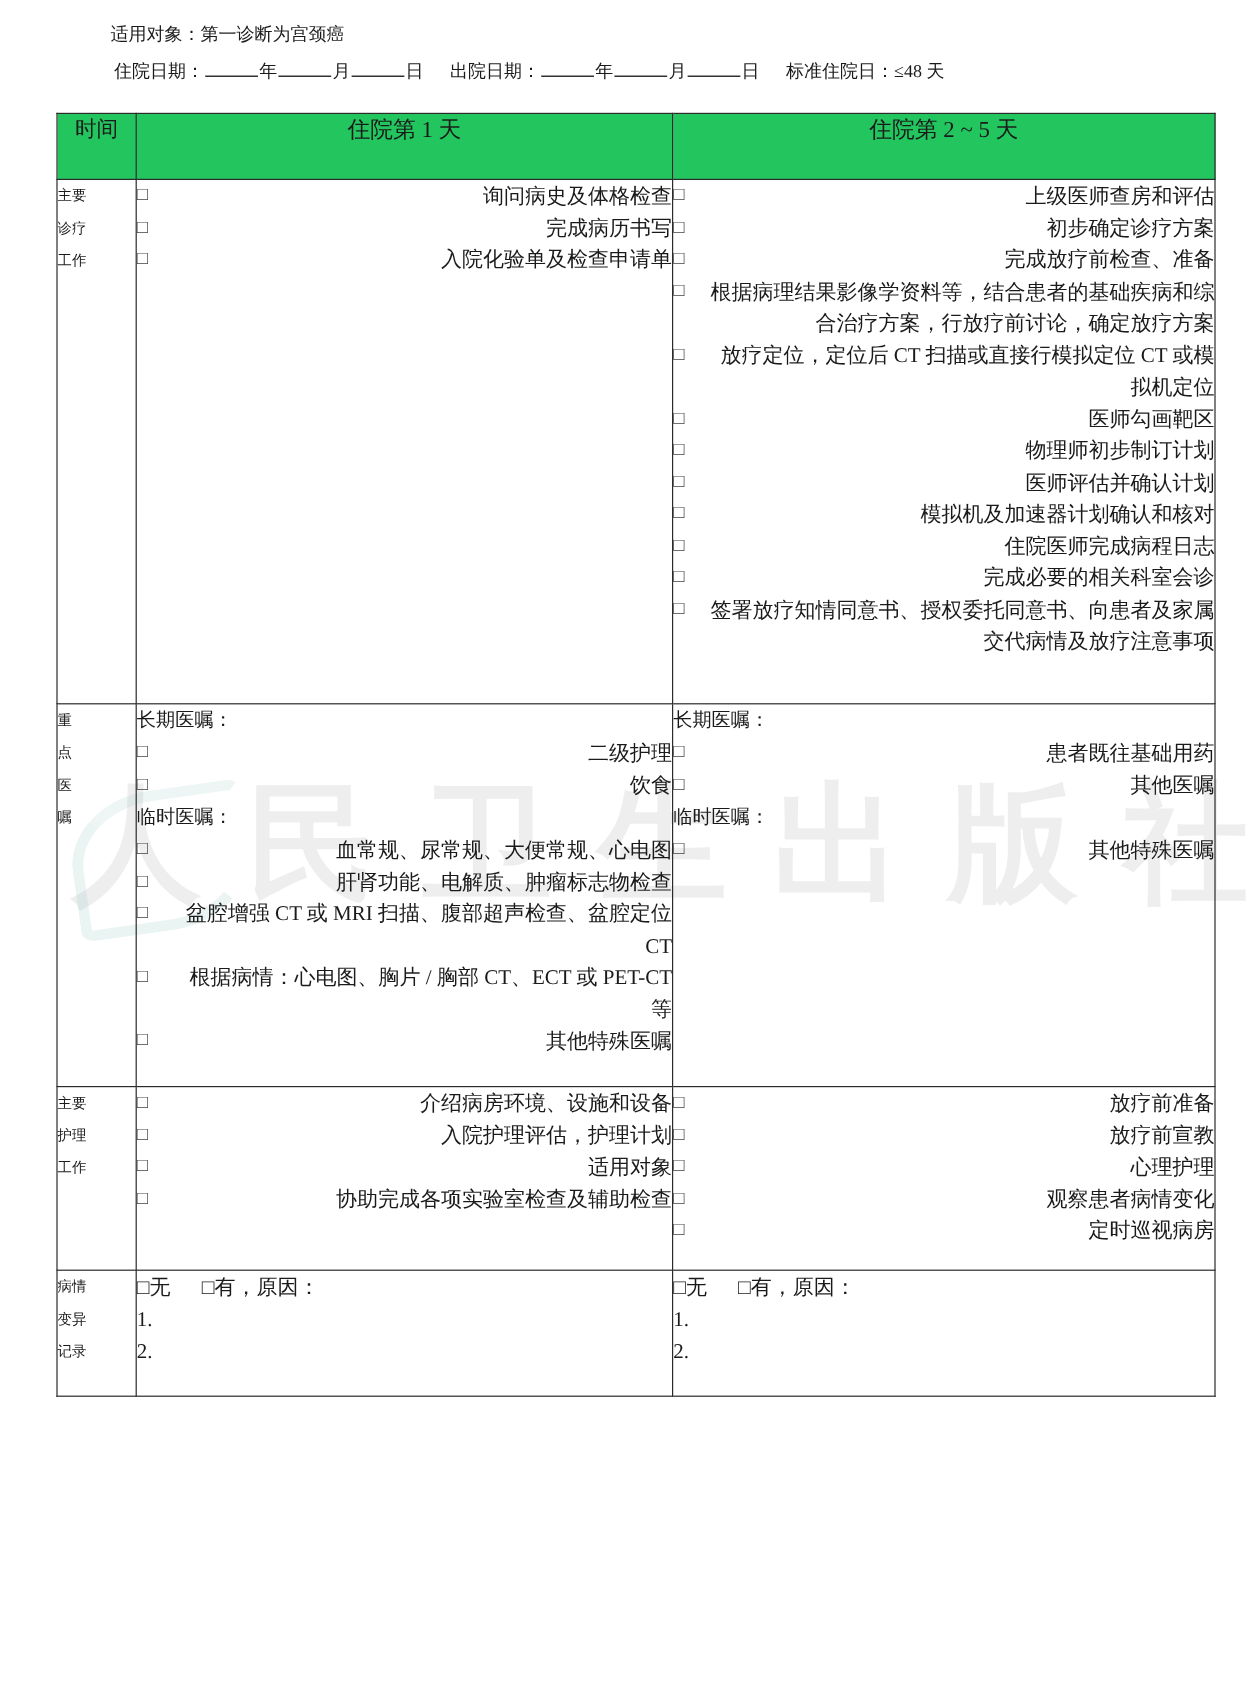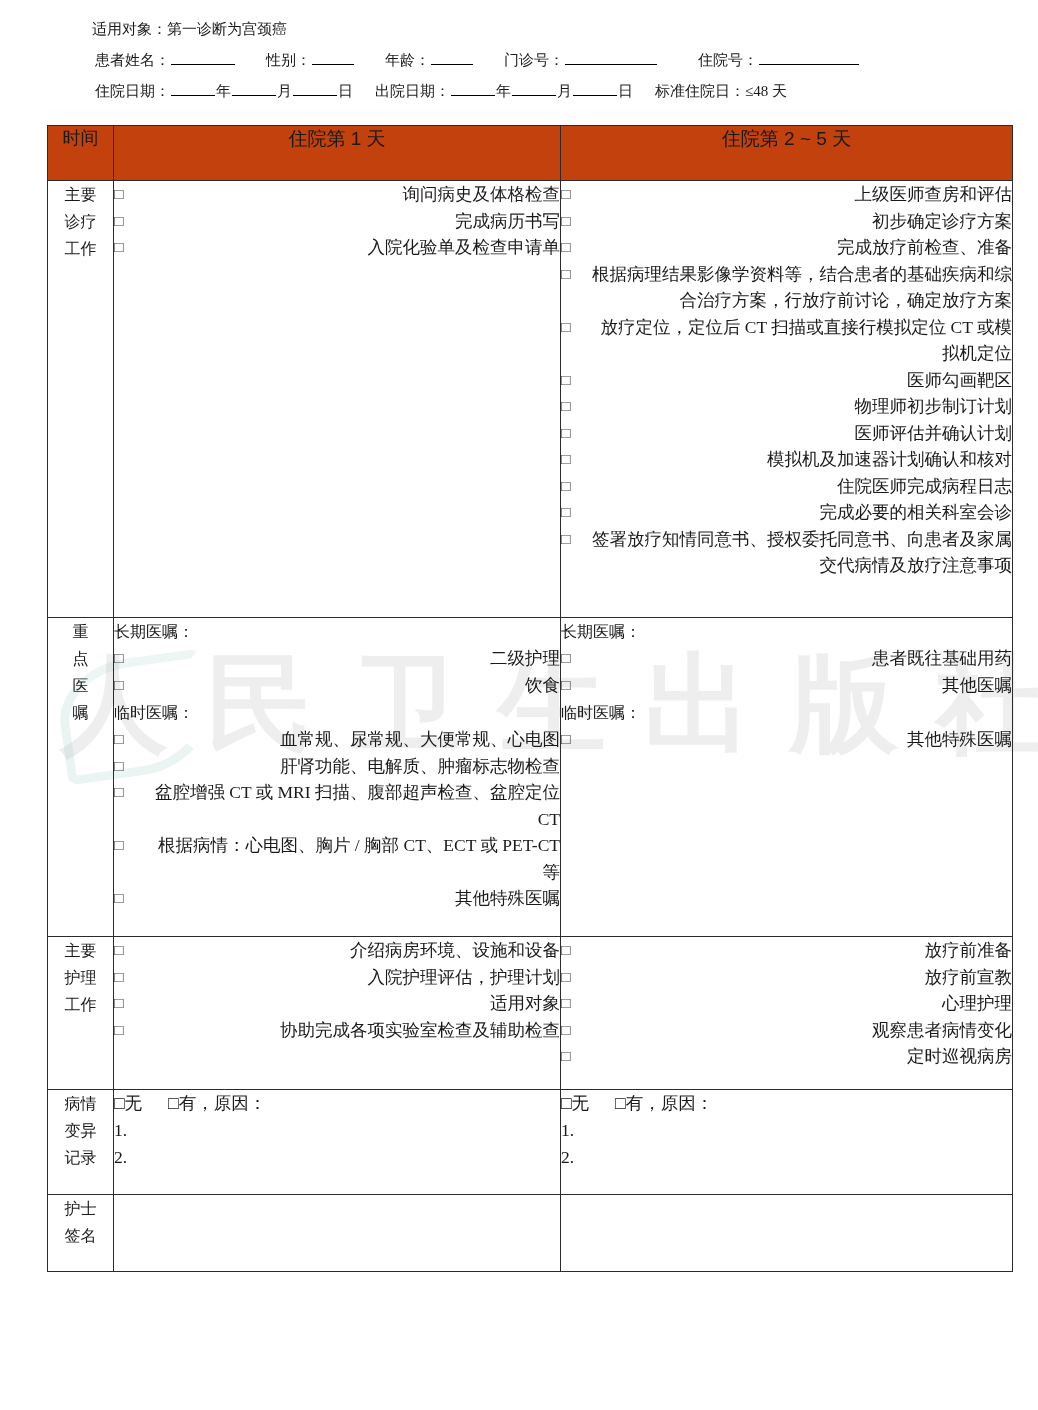"患者姓名： 性别： 年龄： 门诊号： 住院号：" div.hdr-line { html: <div> <span>患者姓名：</span><span></span><span></span><span>性别：</span><span></span><span></span><span>年龄：</span><span></span><span></span><span>门诊号：</span><span></span><span></span><span>住院号：</span><span></span> </div> -> none }
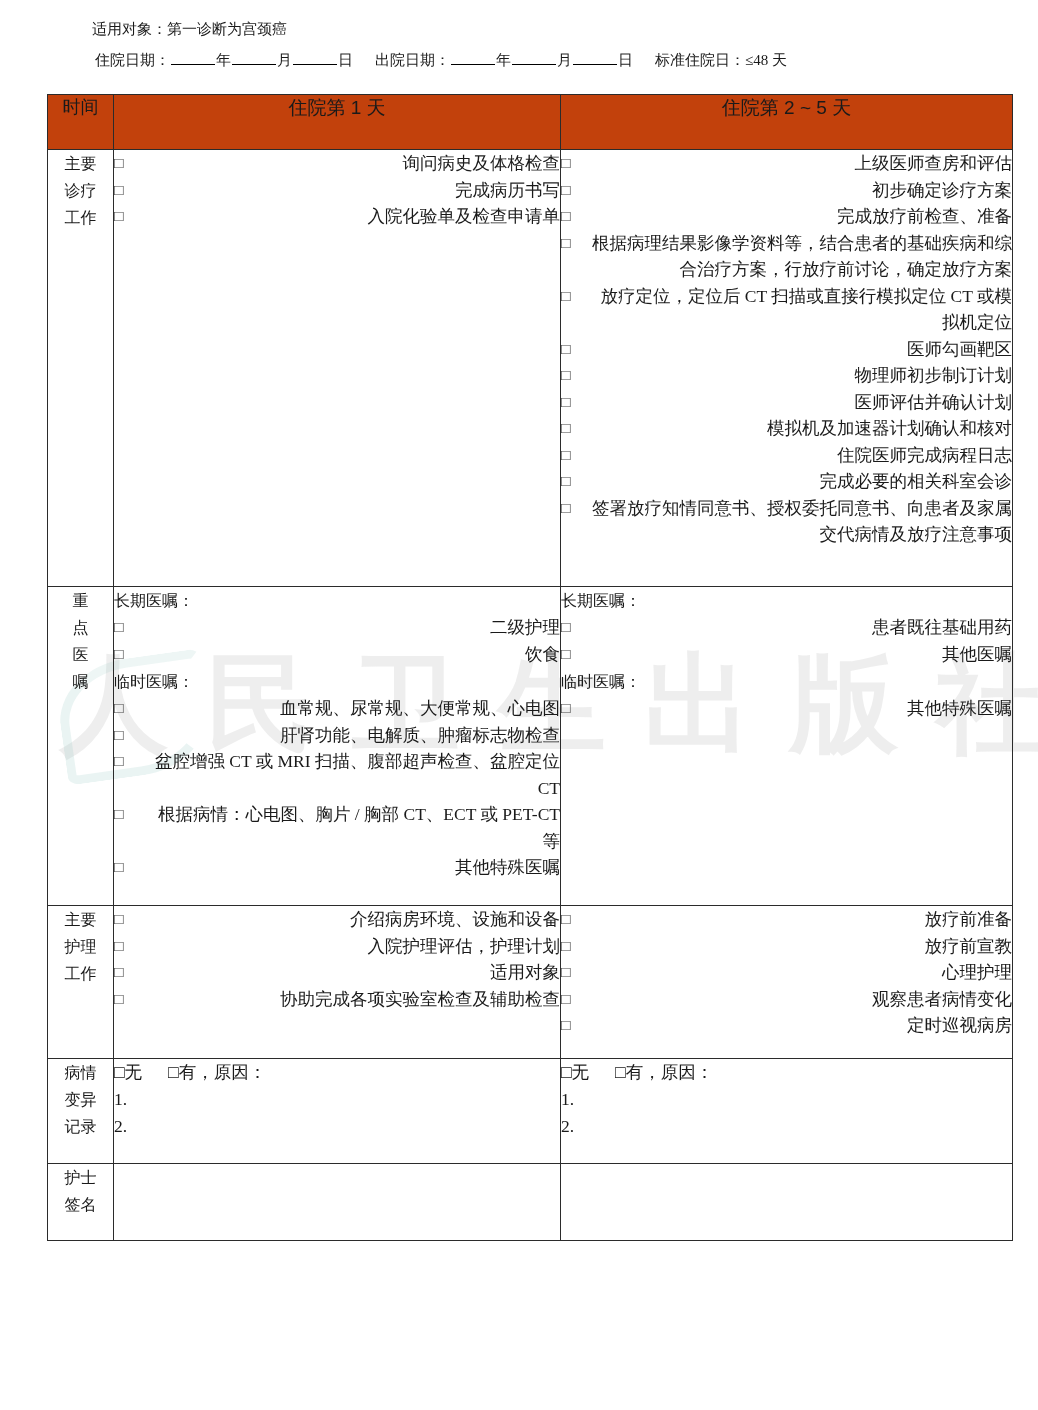"时间" thead th { background: #c2410c -> #22c55e; font-family: Liberation Sans, sans-serif -> Liberation Serif, serif }
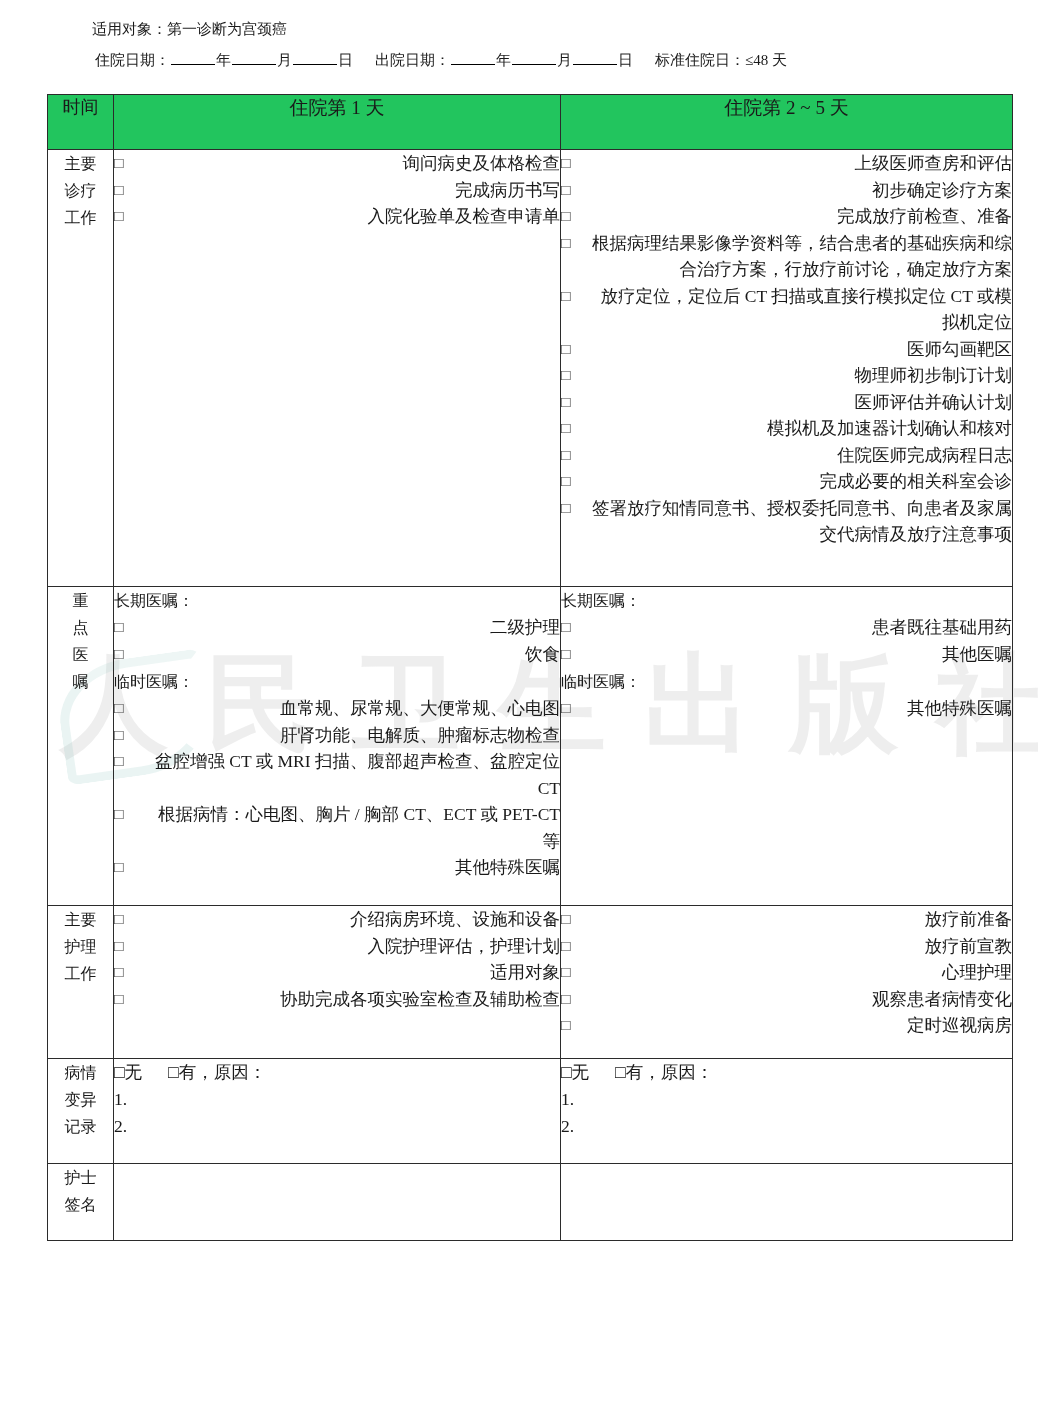"主要" .rowlabel { font-size: 16px -> 12px; text-align: center -> left }
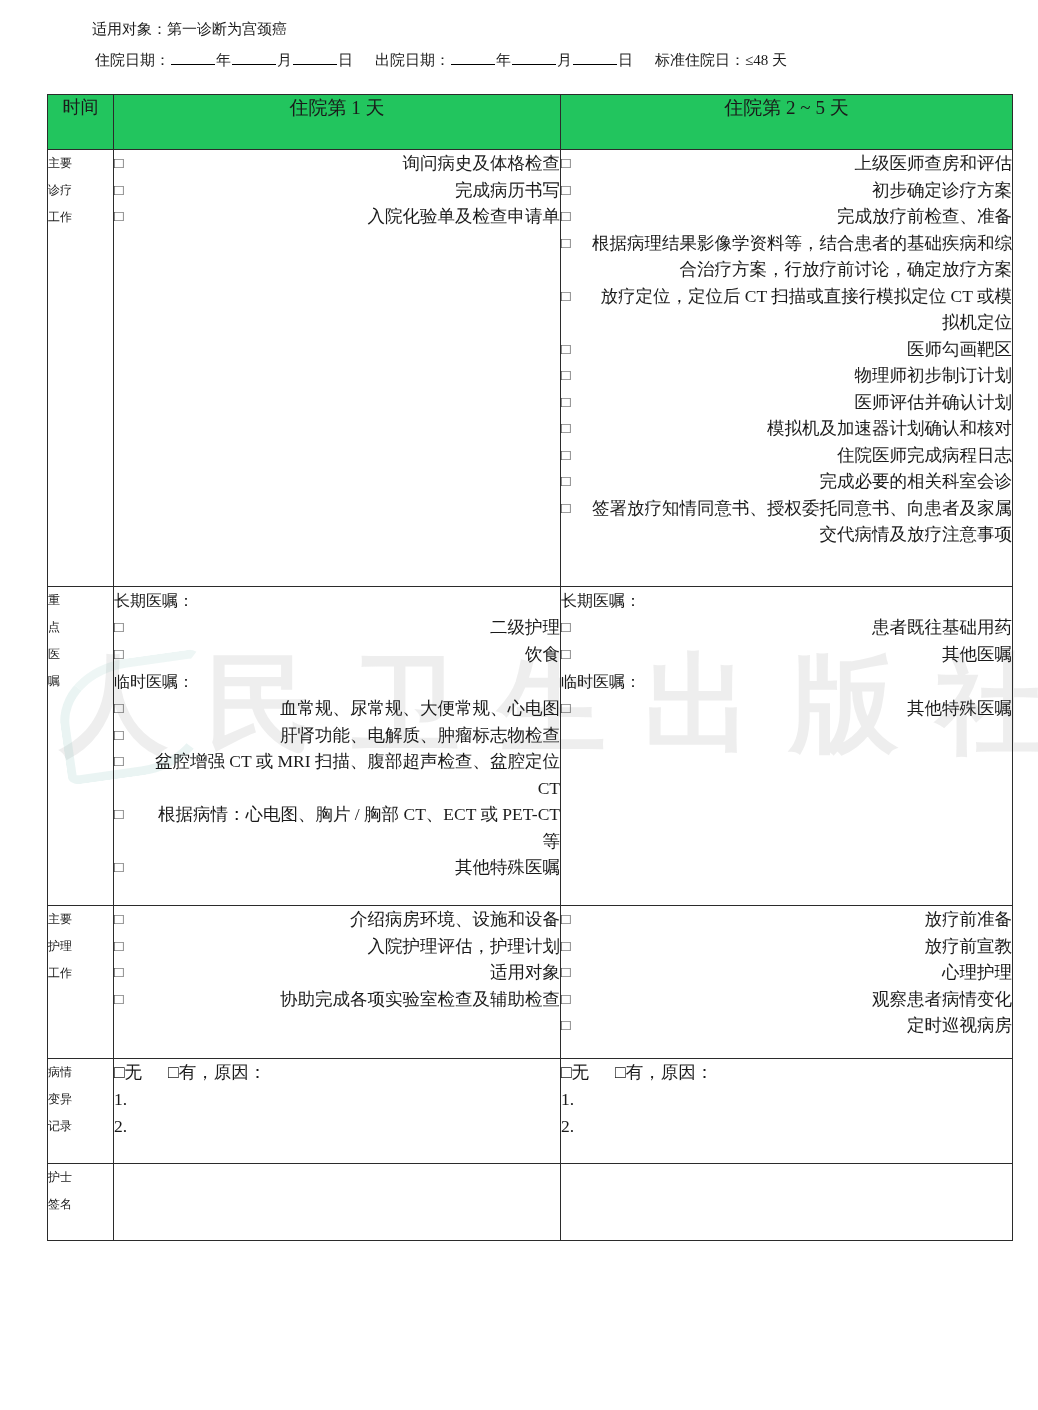"护士" tr { html: <tr> <td> <span>护士</span> <span>签名</span> </td> <td></td> <td></td> </tr> -> none }
